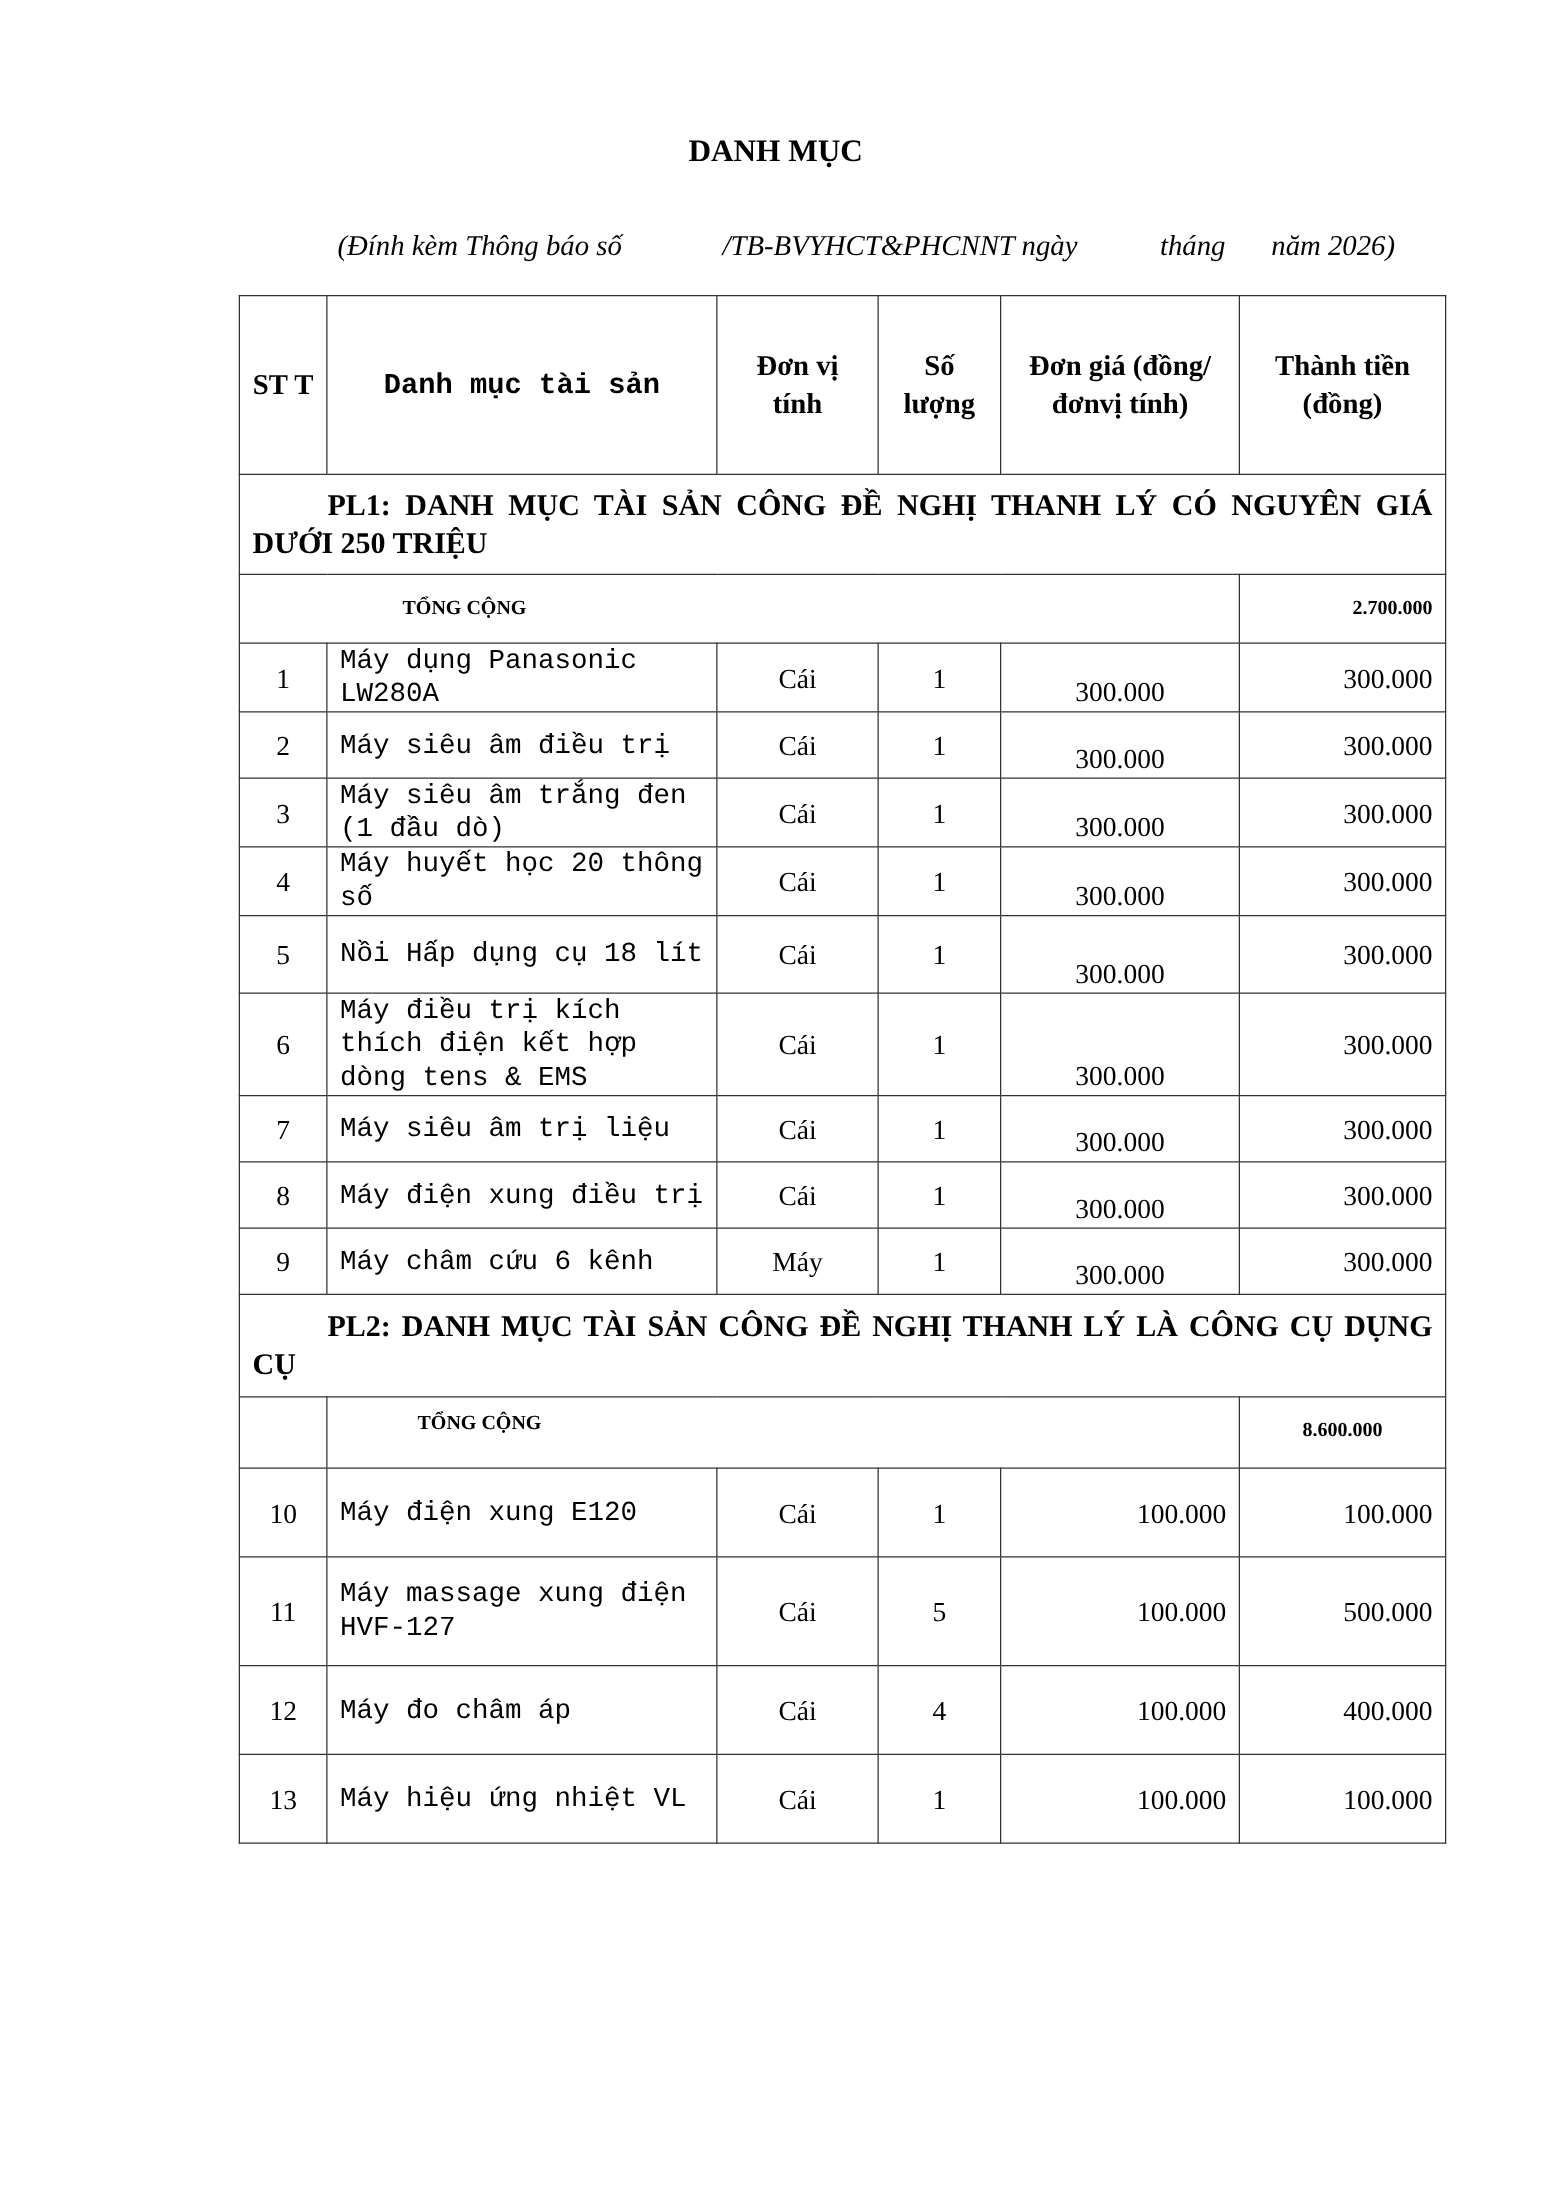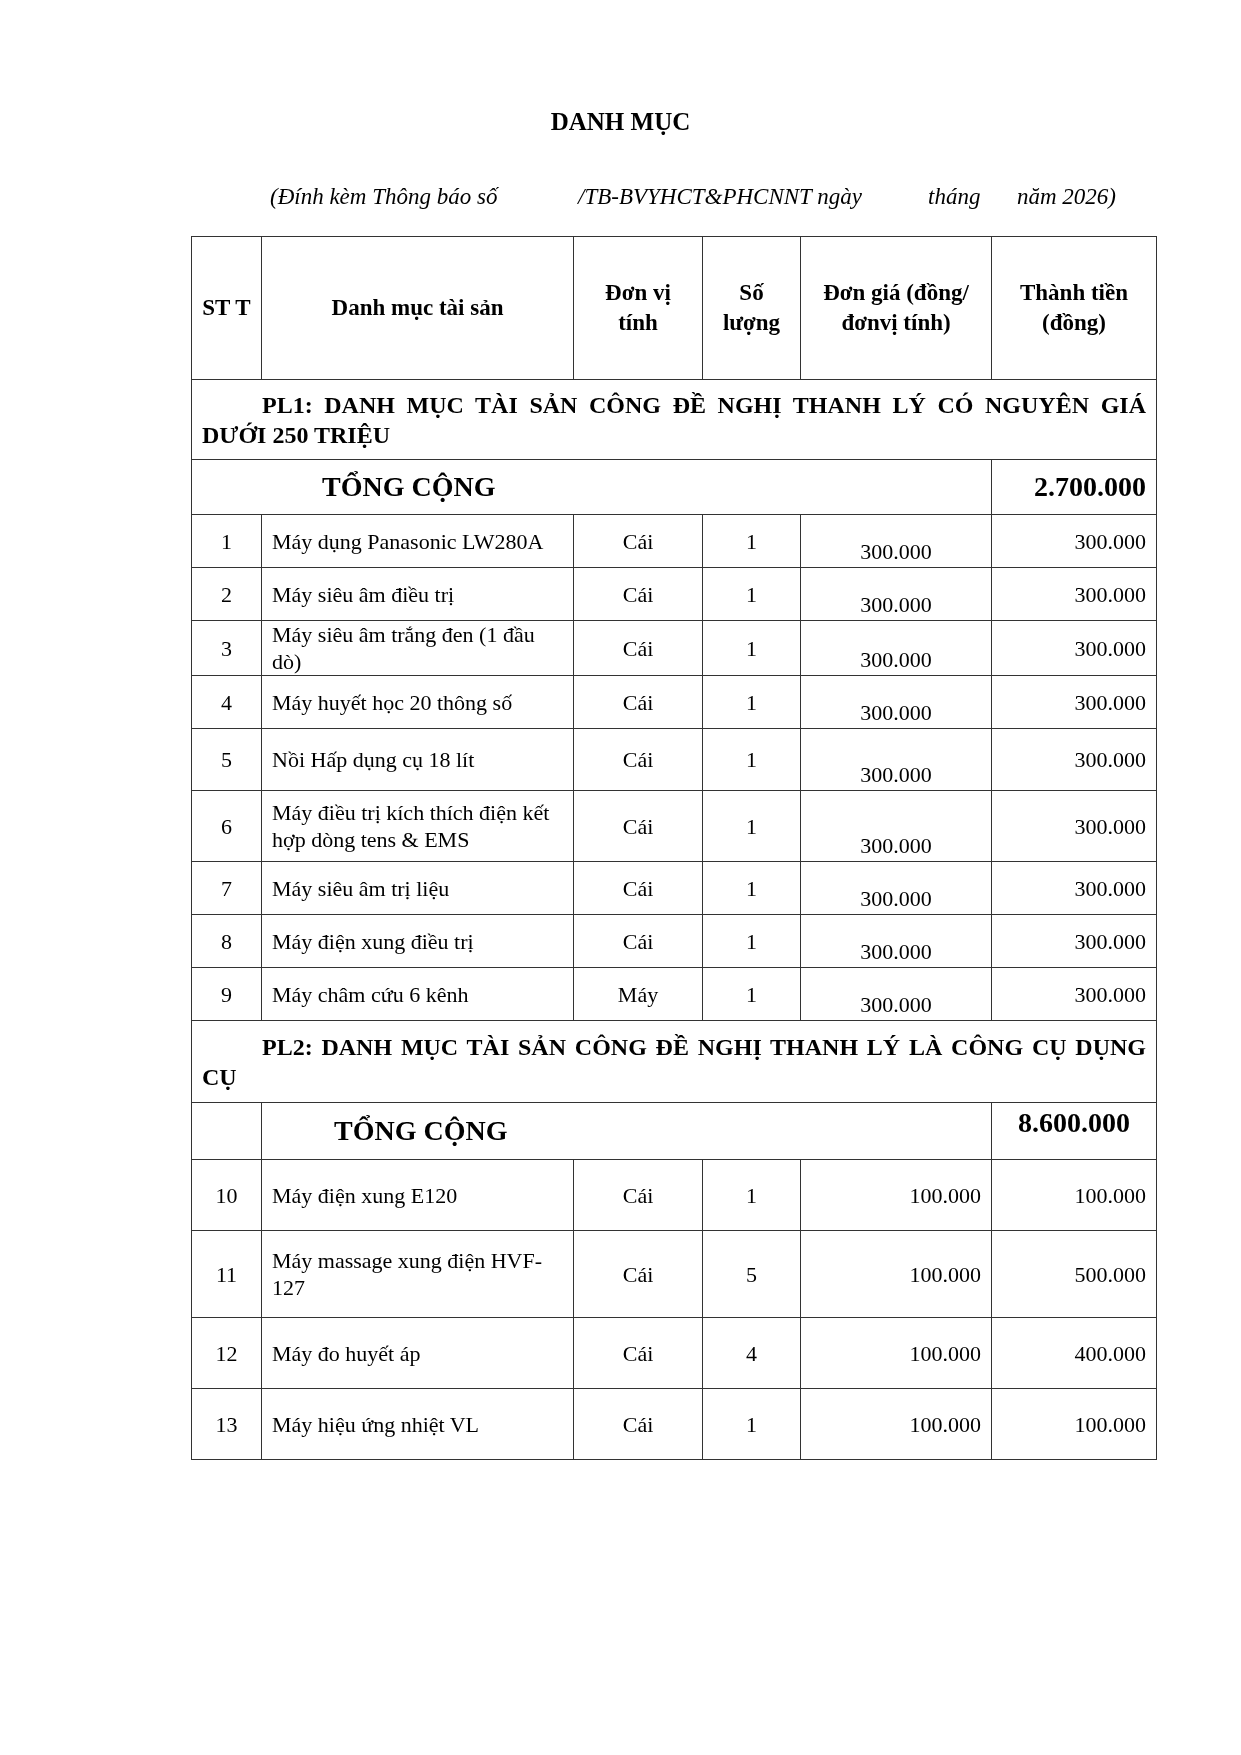"Danh mục tài sản" .c-name { font-family: none -> Liberation Mono, monospace }
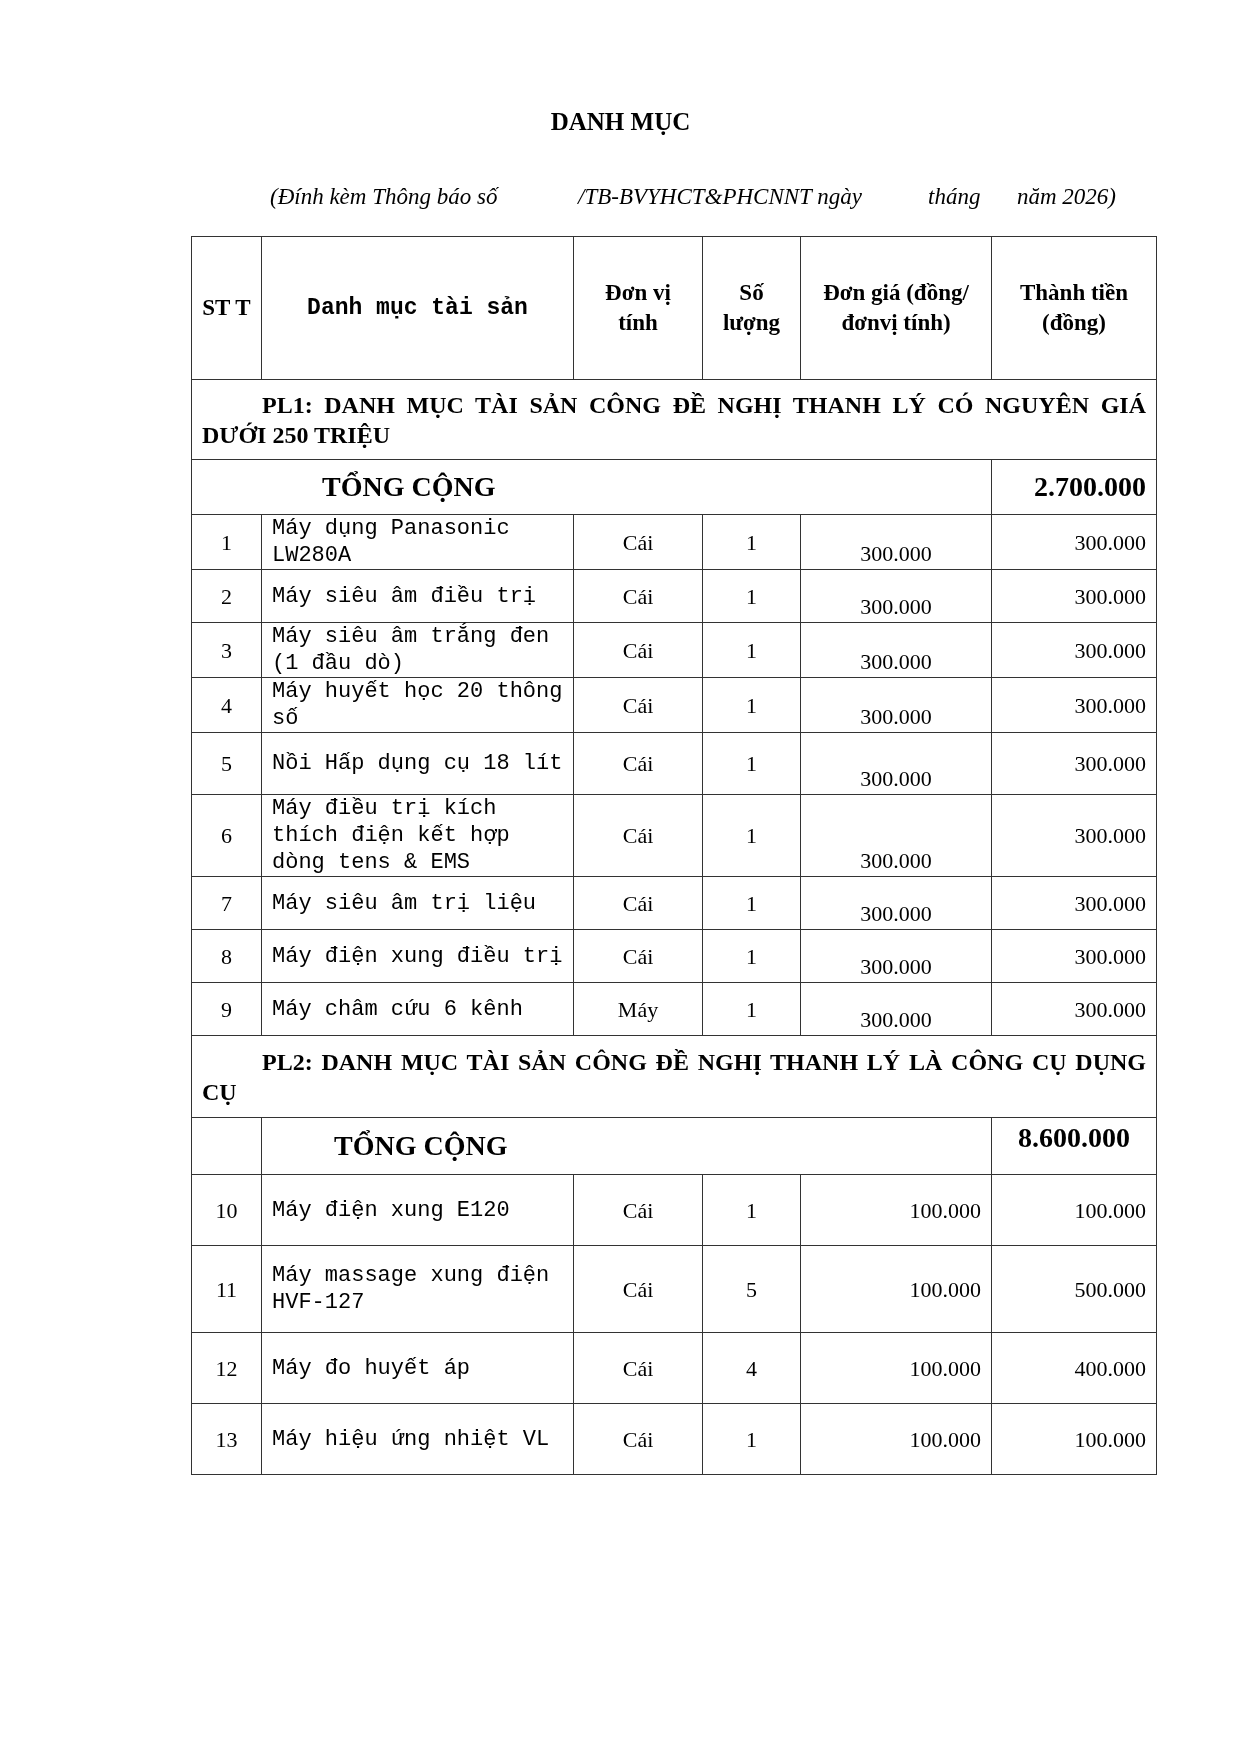"TỔNG CỘNG" .sum-row td { font-size: 28px -> 16px }
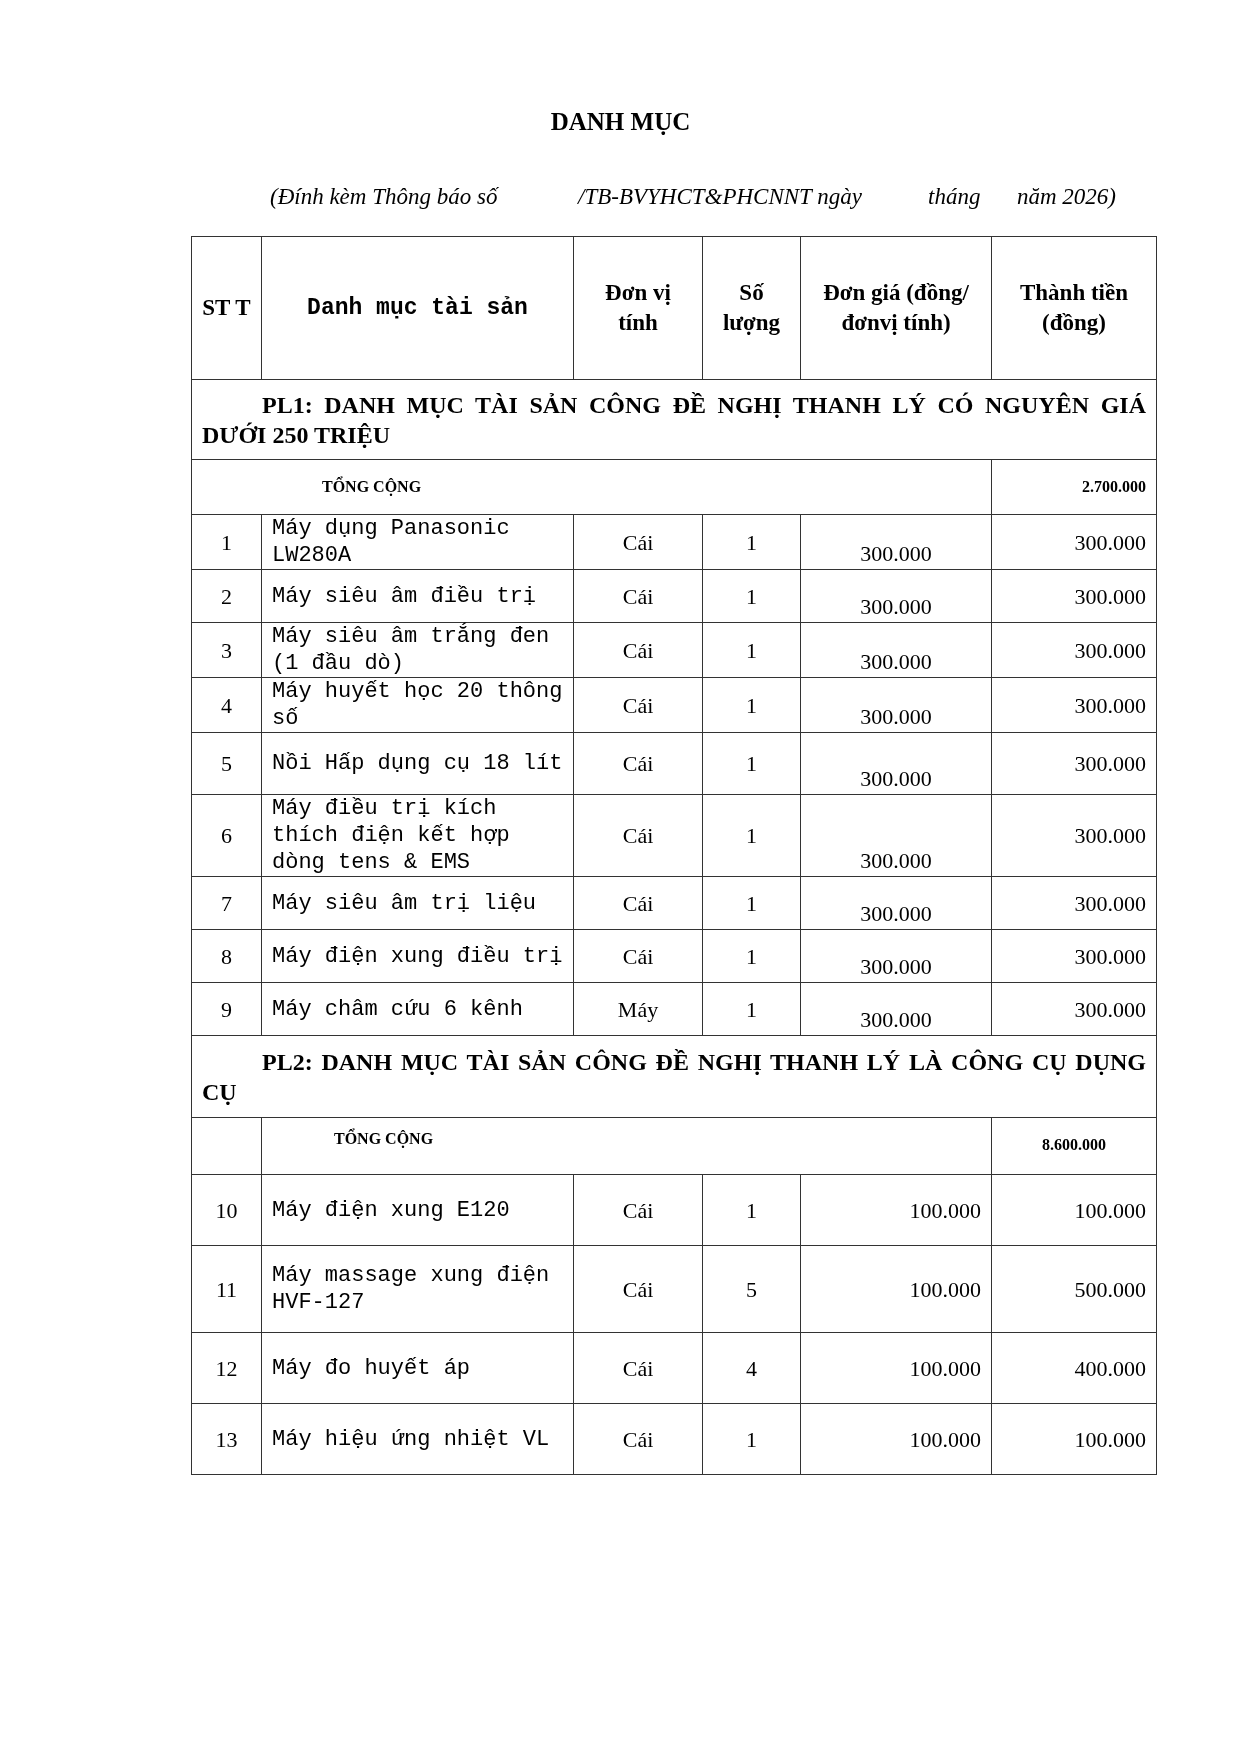"Máy đo huyết áp" td.c-name { text: huyết -> châm }
